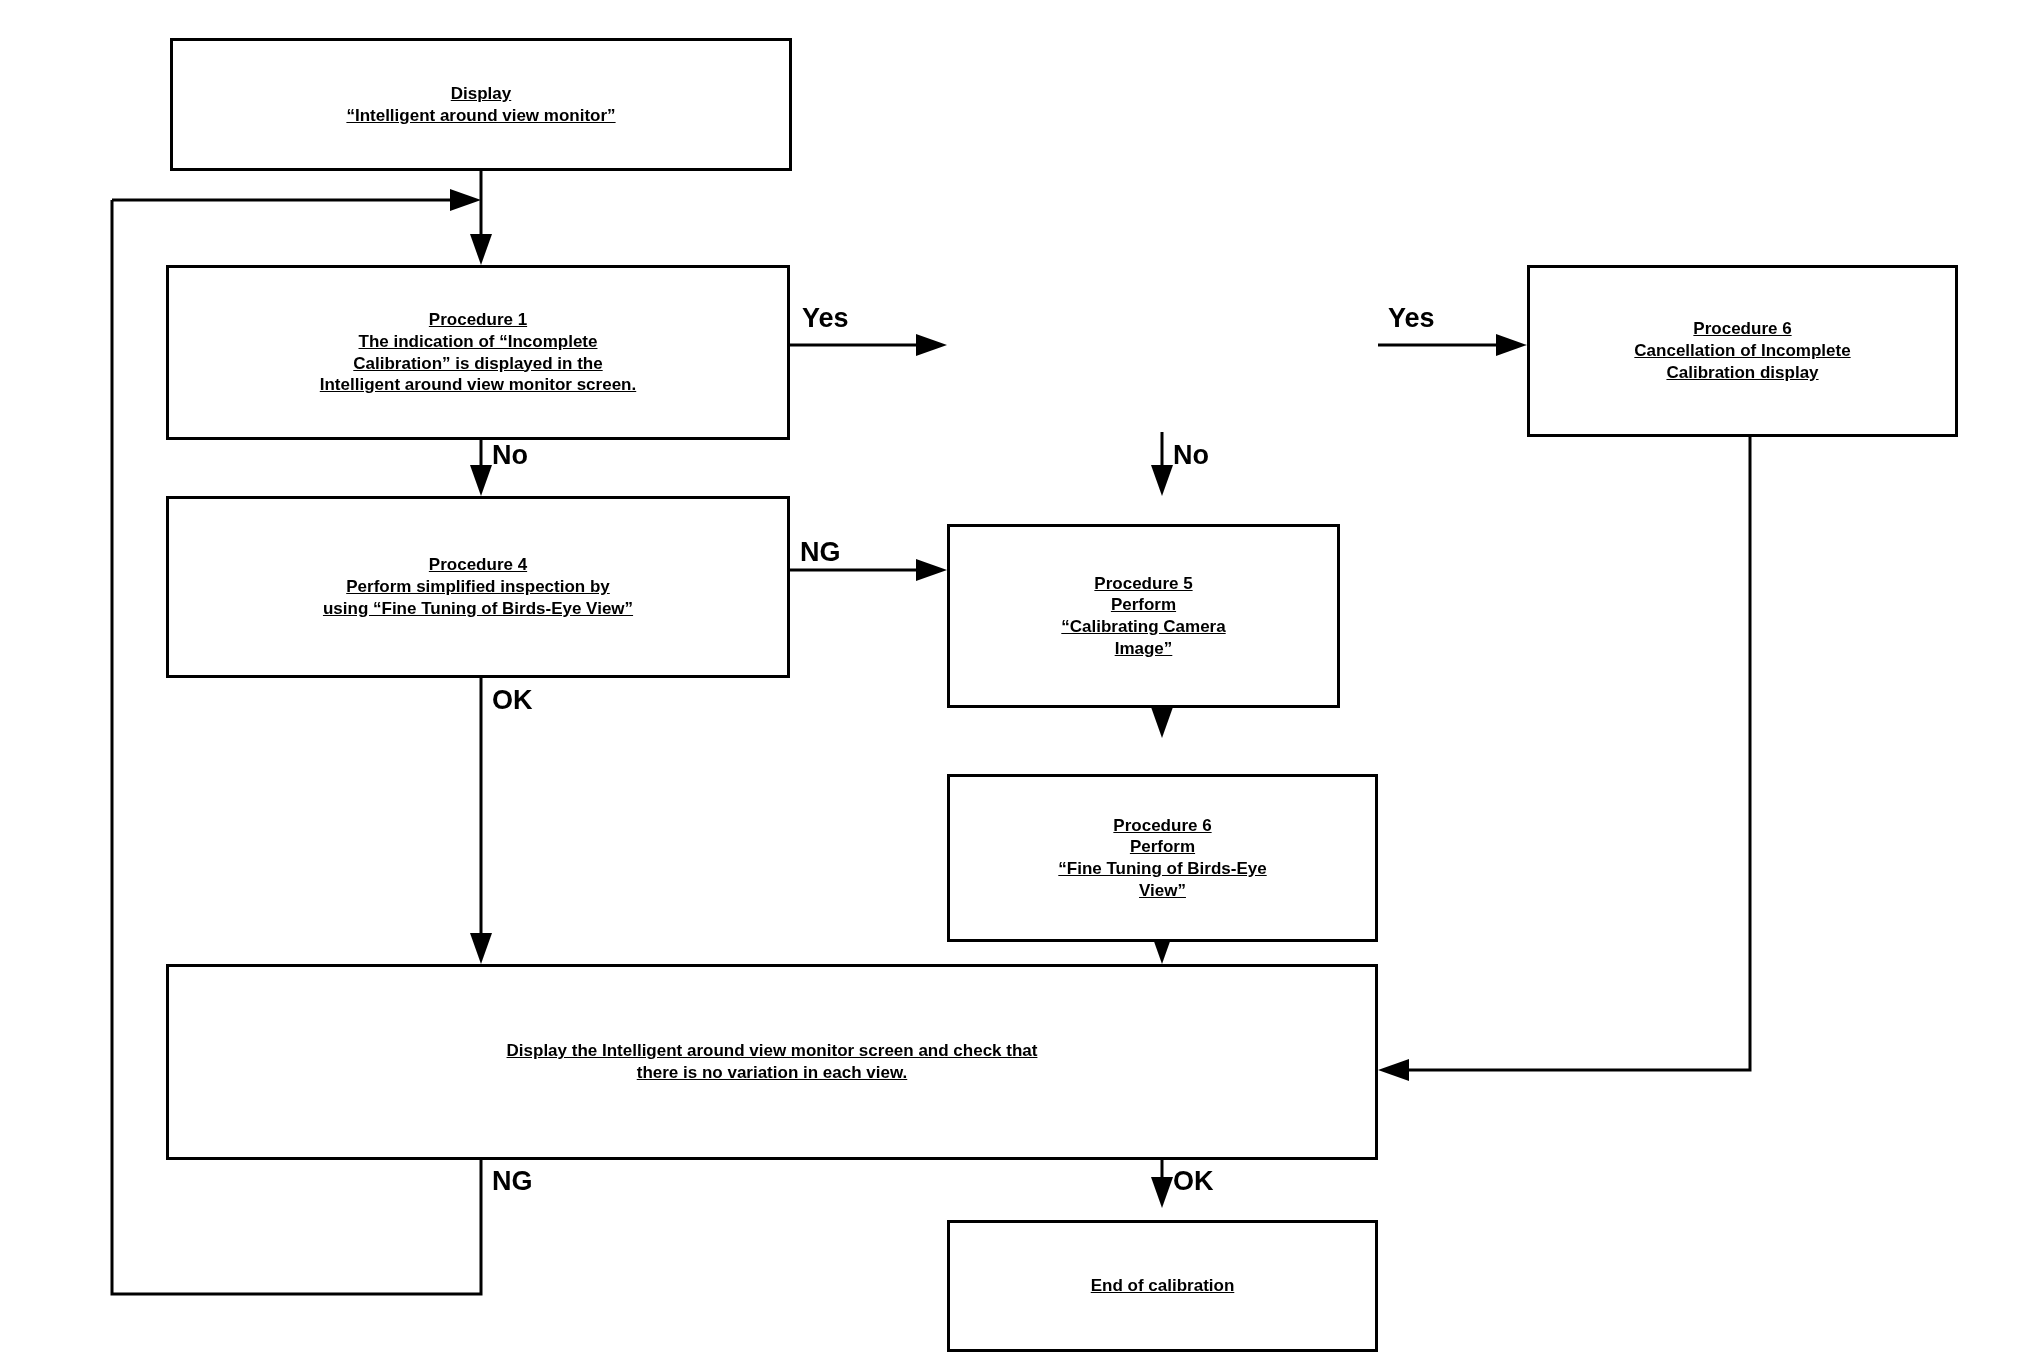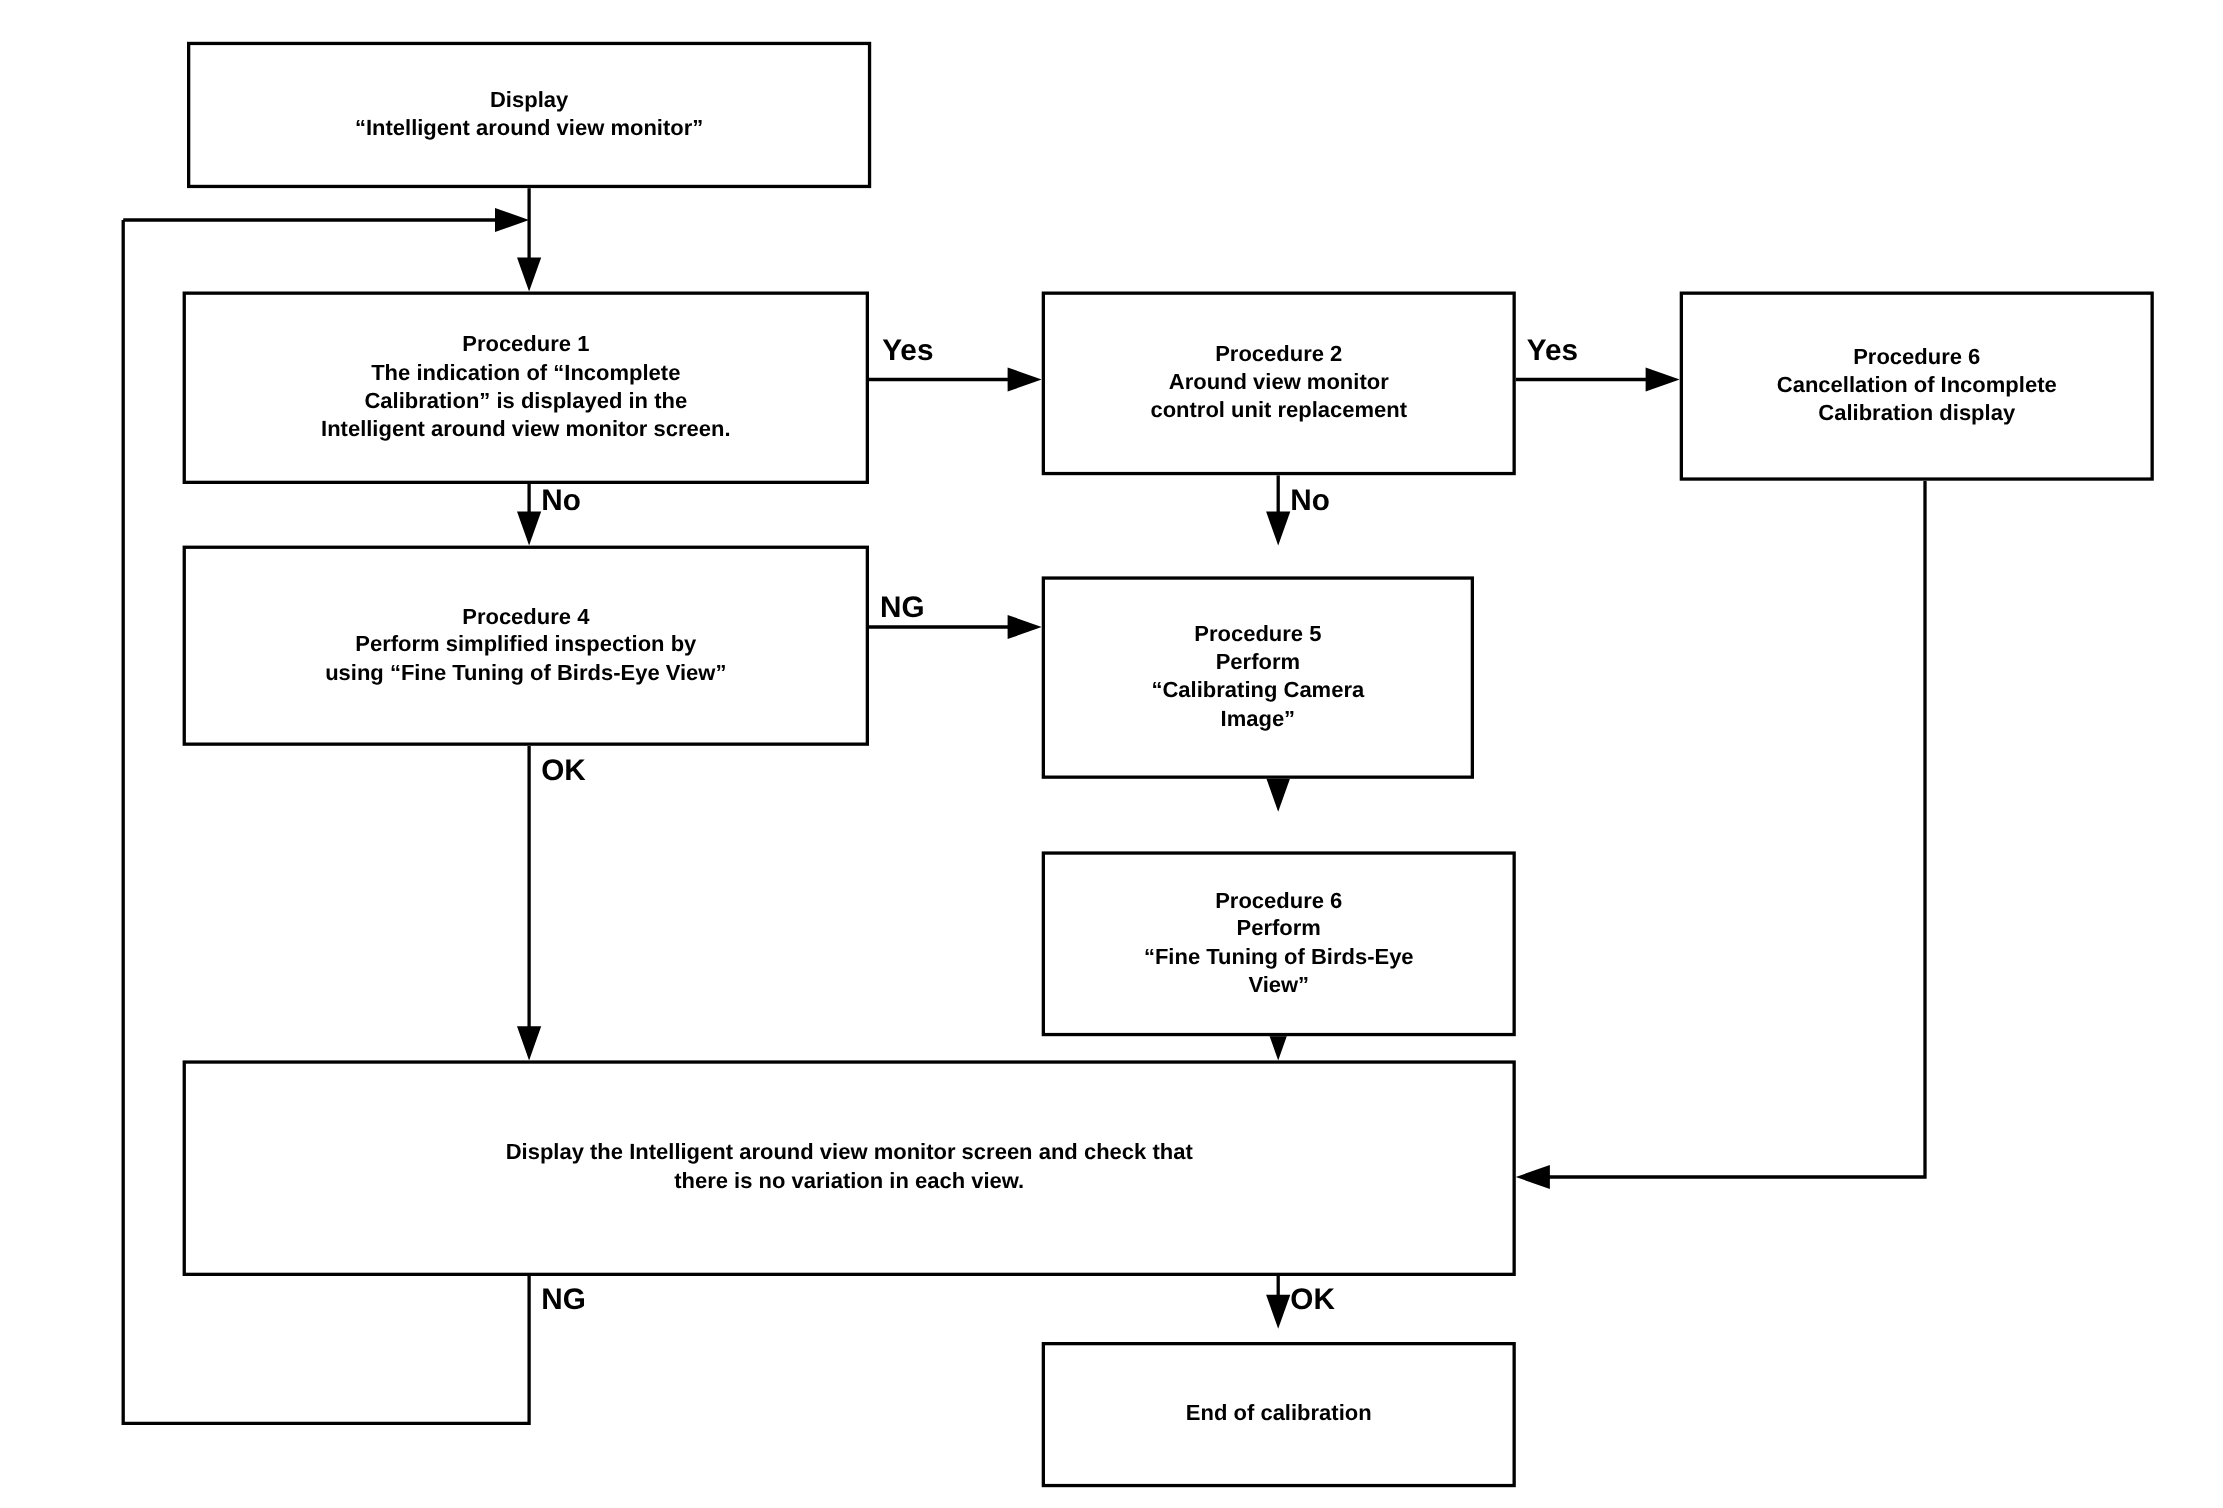"Display" .node { font-size: 20px -> 17px; text-decoration: none -> underline }
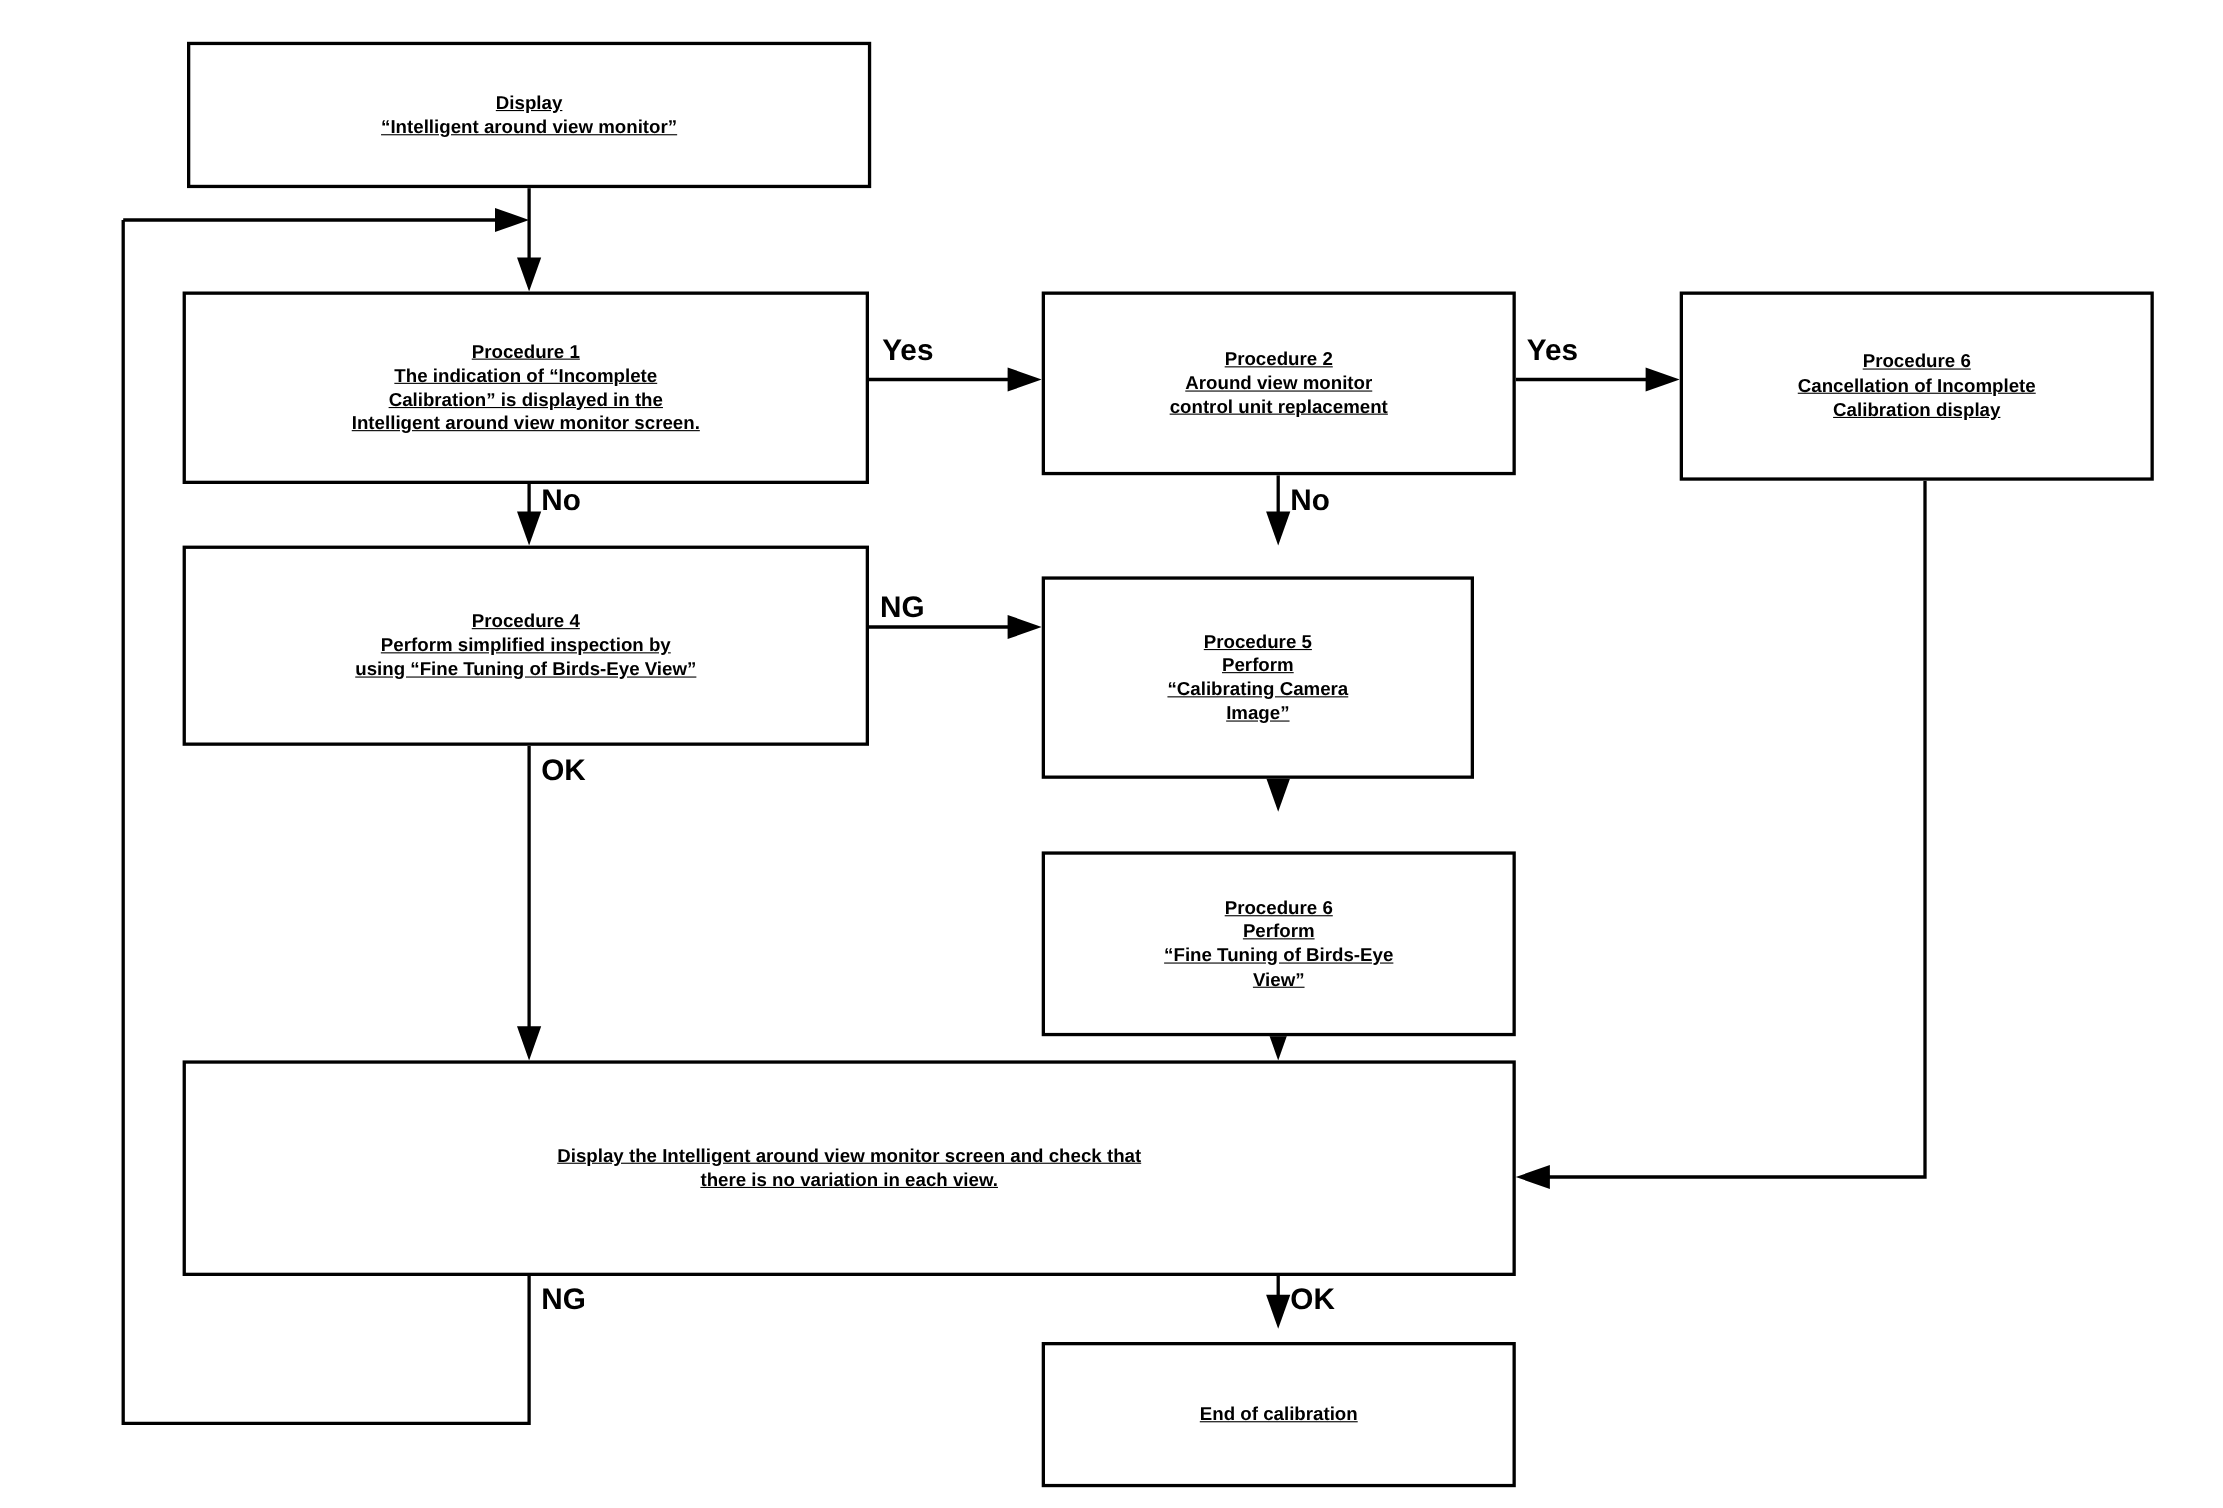"Procedure 2" div.node { html: <div>Procedure 2 Around view monitor control unit replacement</div> -> none }
